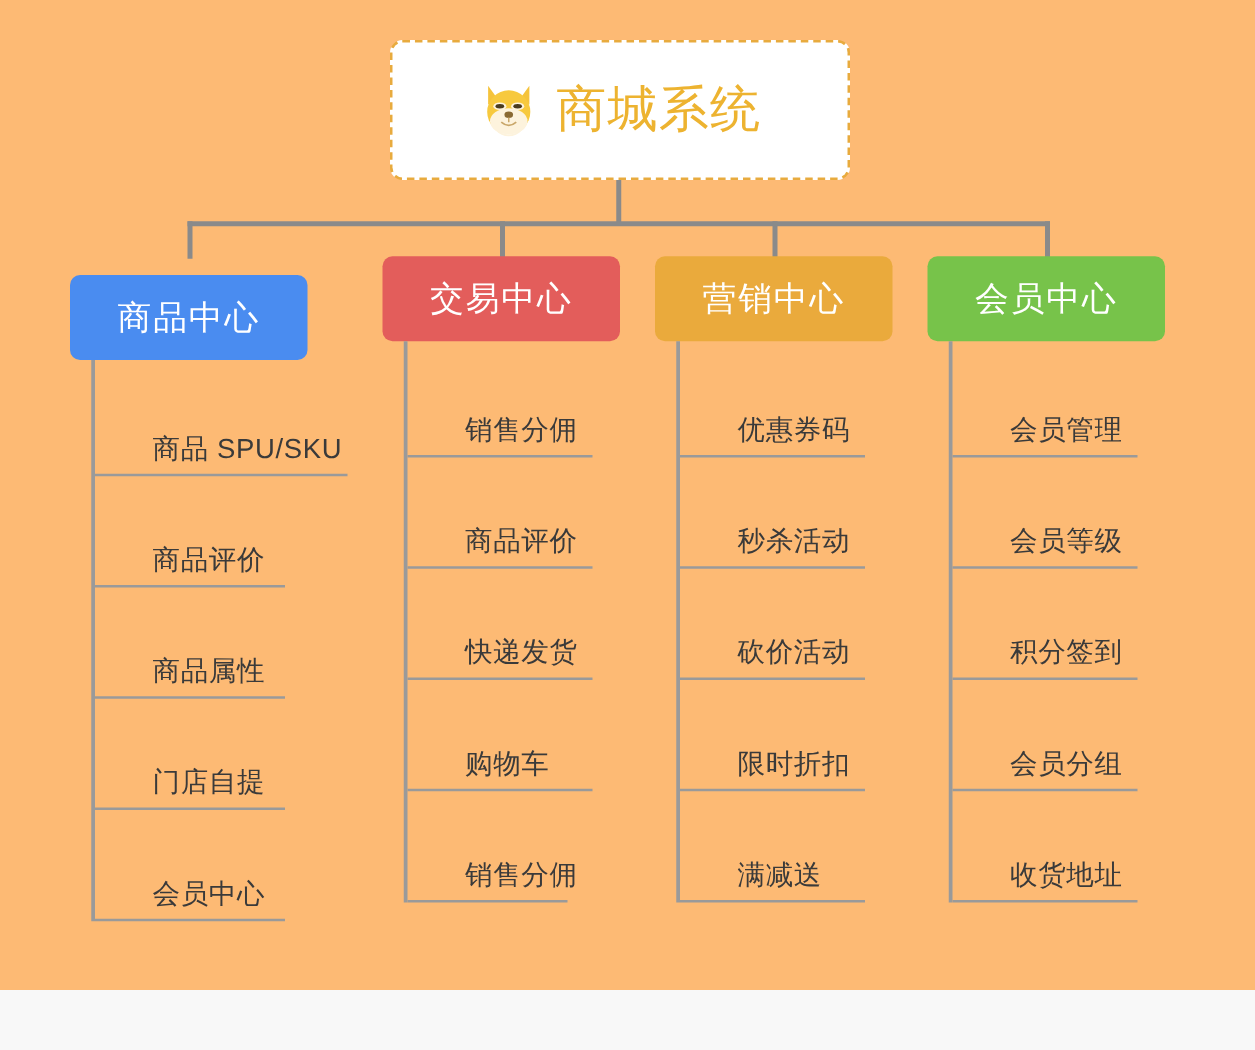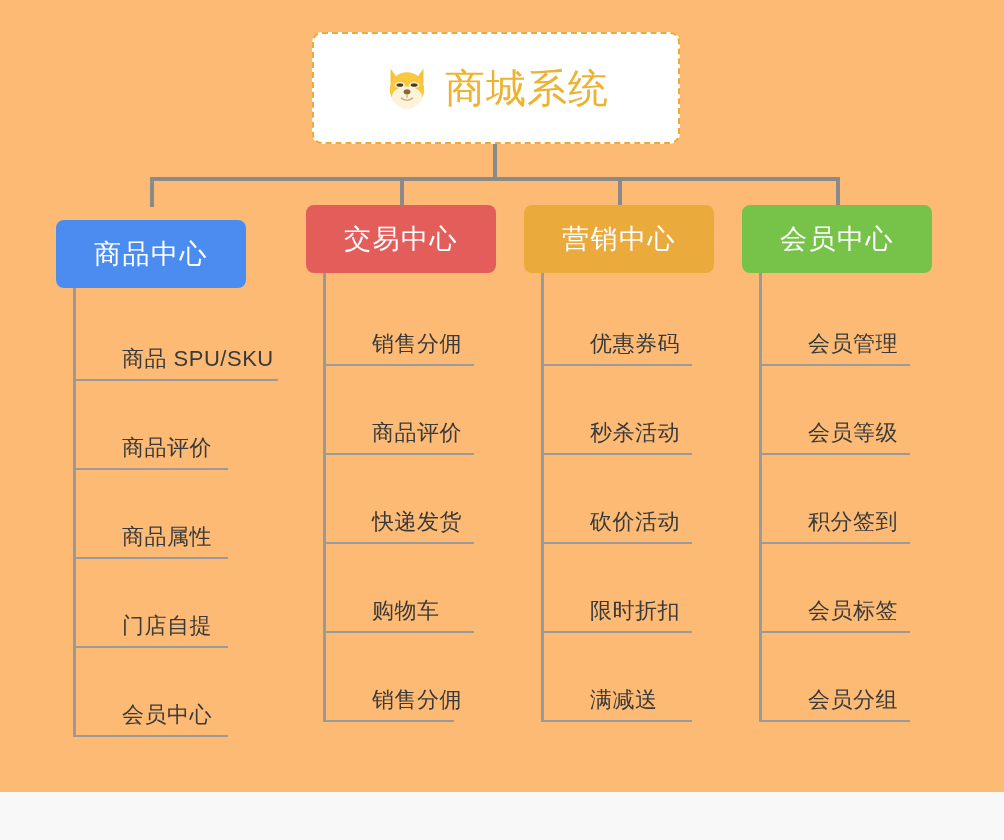"会员标签" div.leaf-item { html: <div> <span>会员标签</span> <span></span> </div> -> none }
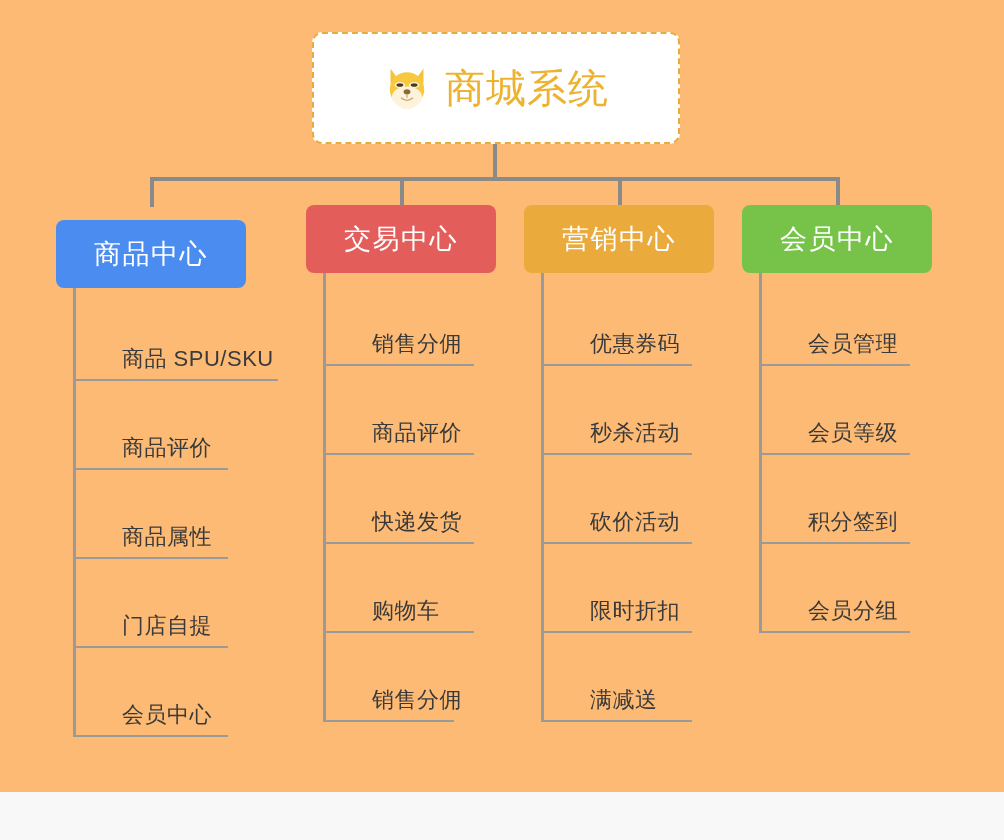"收货地址" div.leaf-item { html: none -> <div> <span>收货地址</span> <span></span> </div> }
